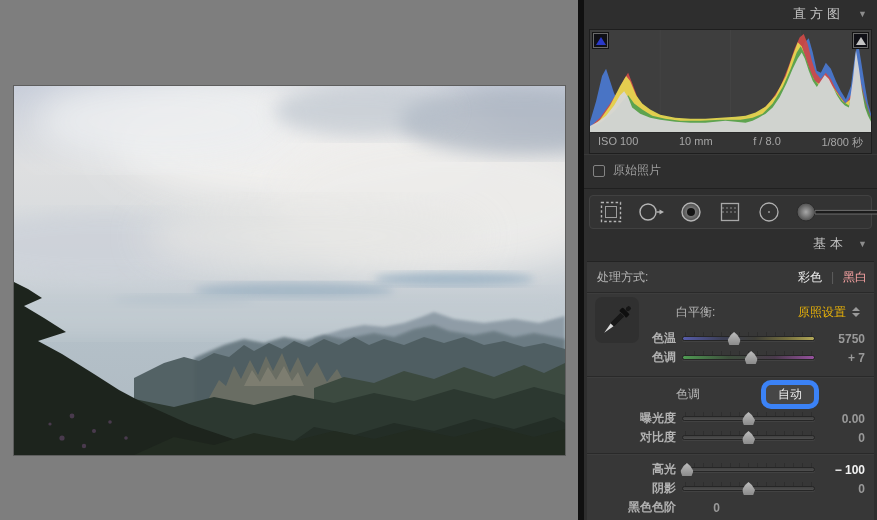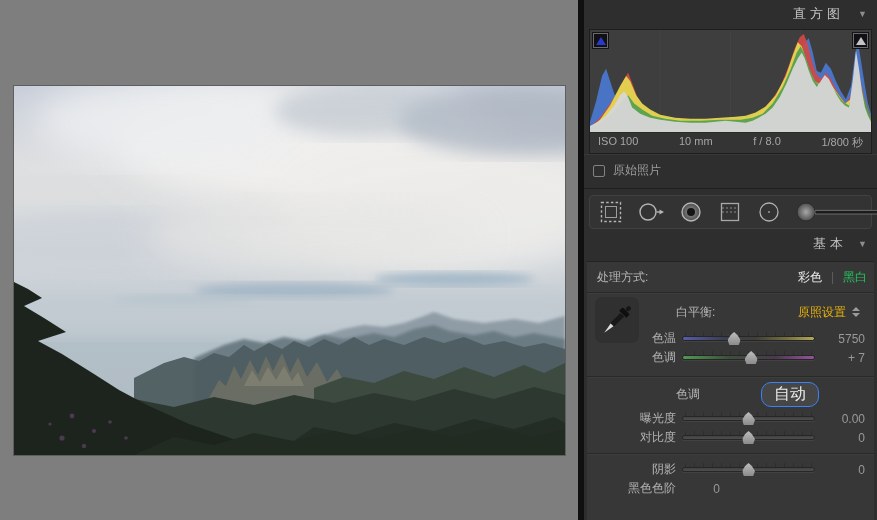"黑白" .treat-bw { color: #22c55e -> #fca5a5 }
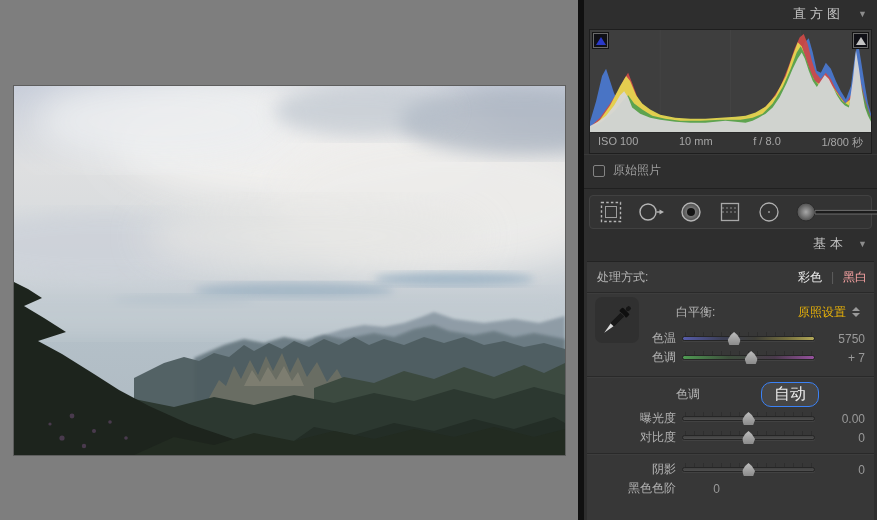"色温" .srow { font-weight: none -> bold }
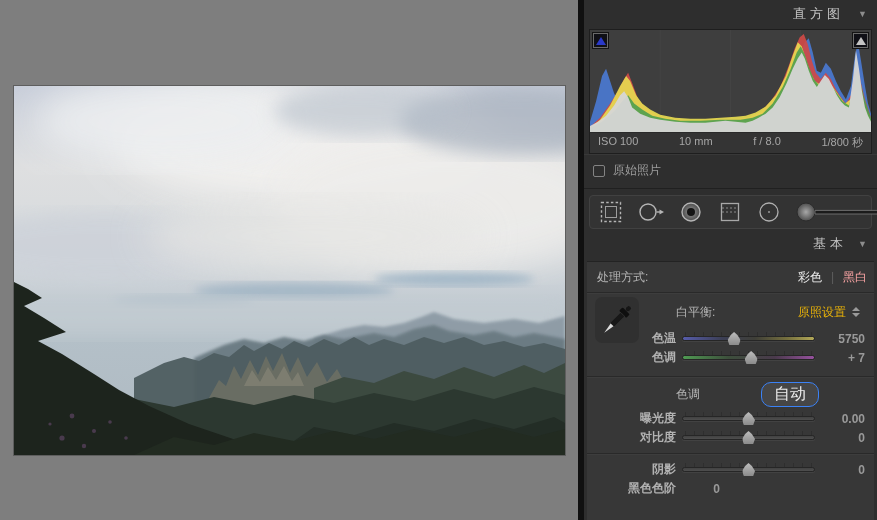"自动" .auto-btn { border: 1px solid #3b82f6 -> 5px solid #3b82f6; font-size: 16px -> 12px }
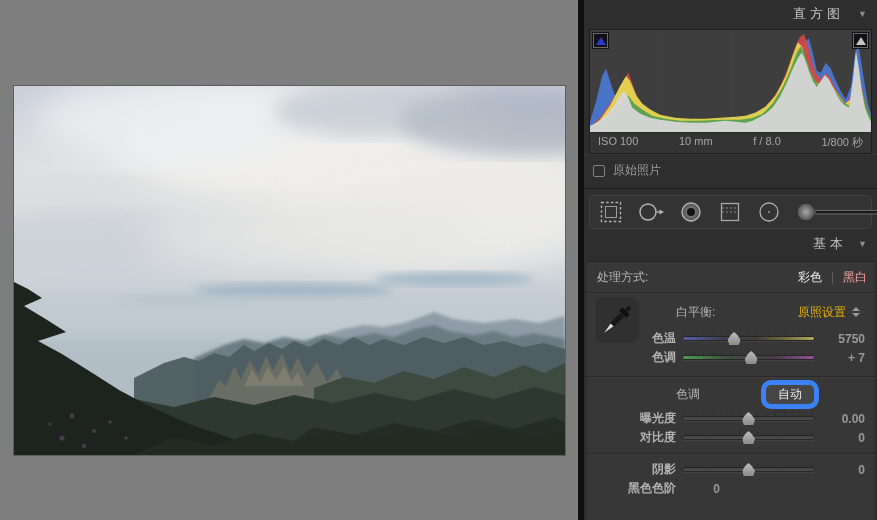"高光" div.srow { html: none -> <div> <span>高光</span> <div> <div></div> <div></div> </div> <span>− 100</span> </div> }
